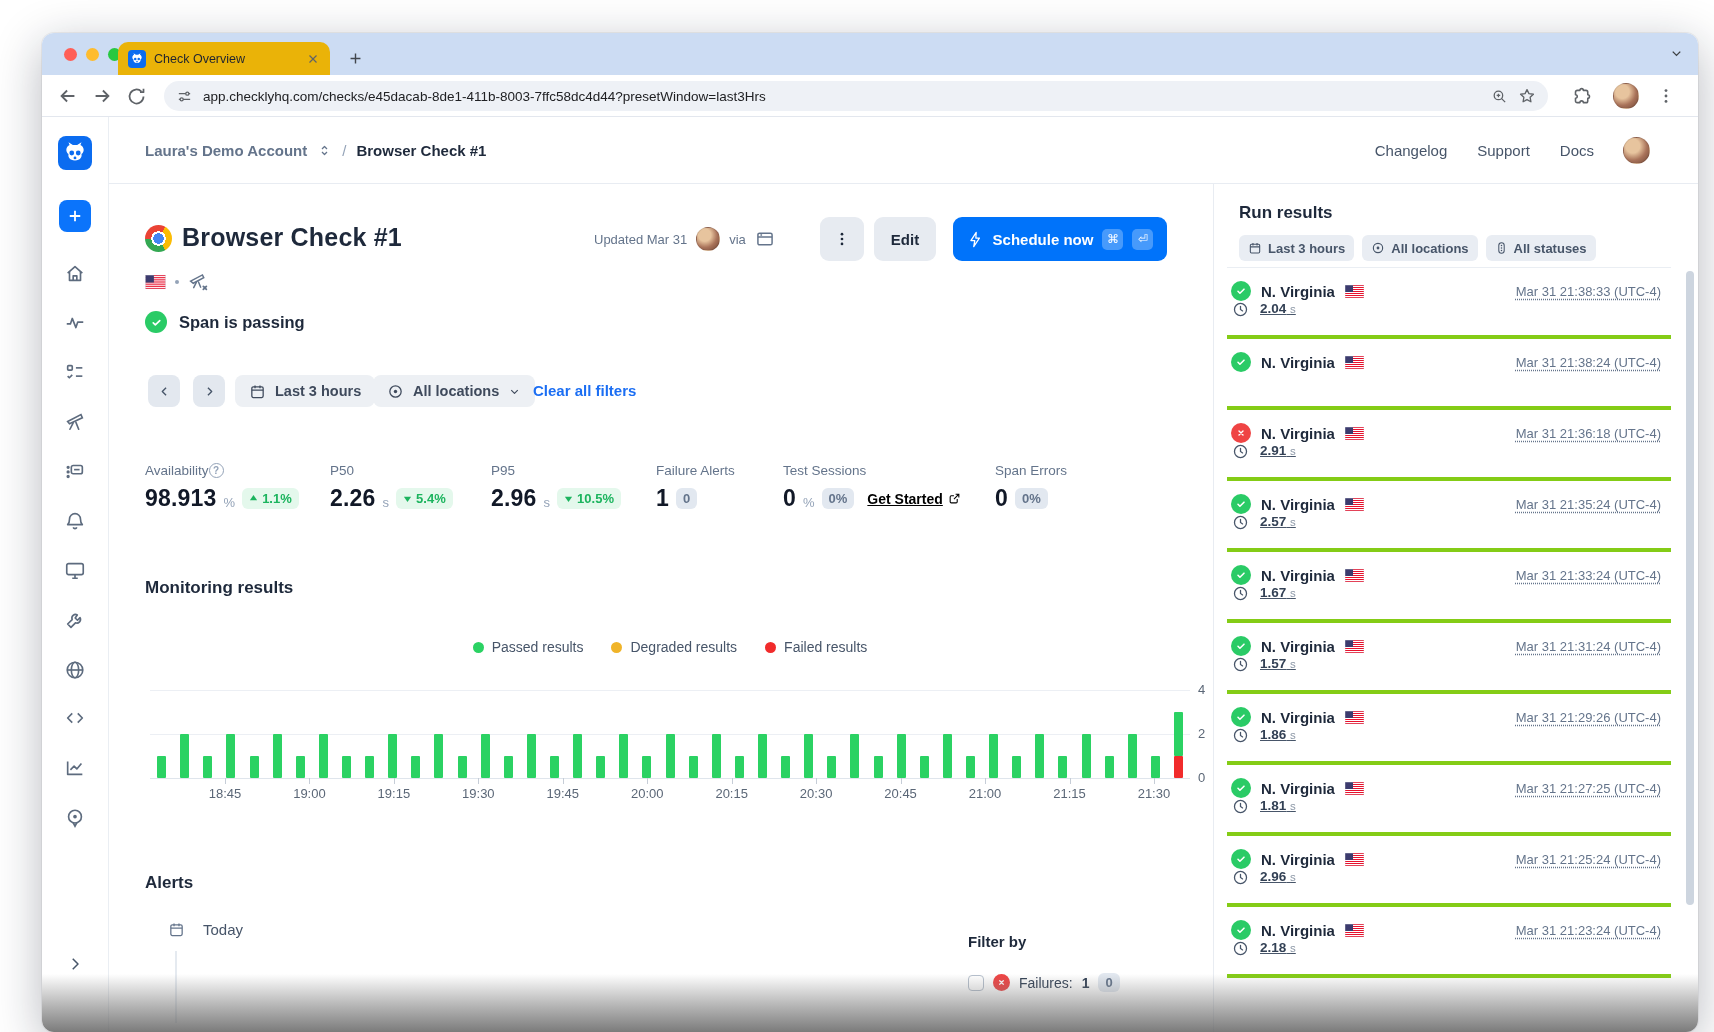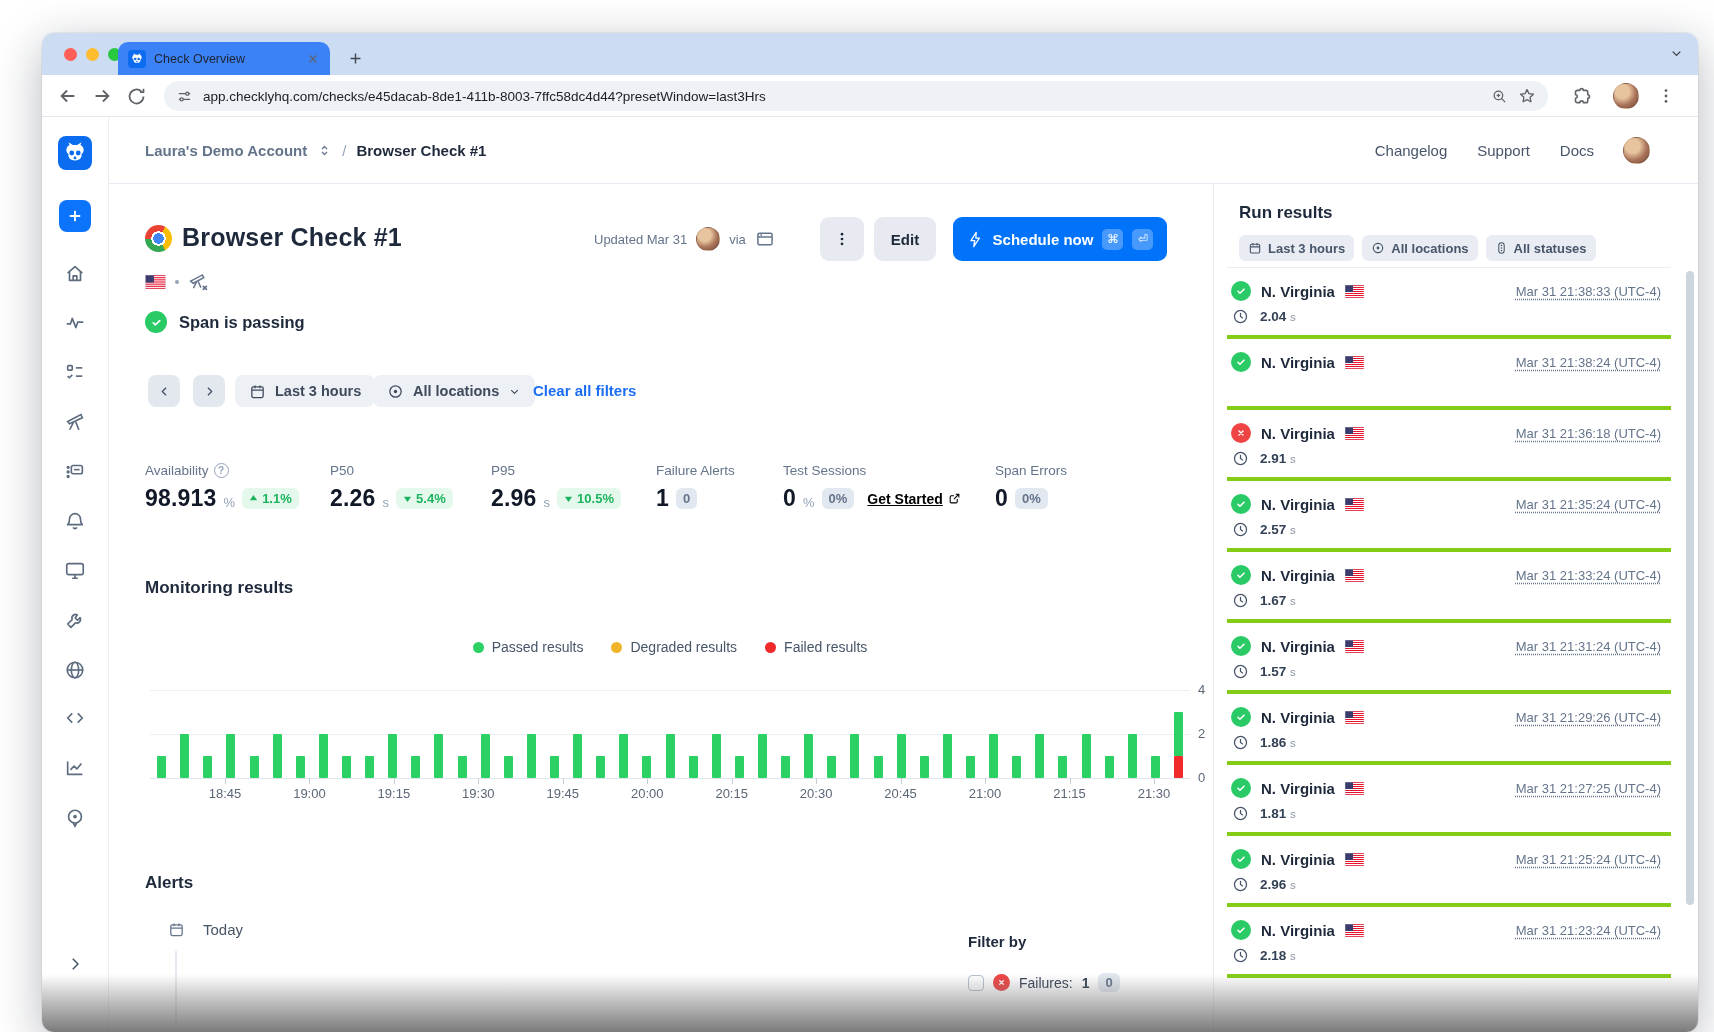"Check Overview" .tab { background: #3b82f6 -> #eab308 }
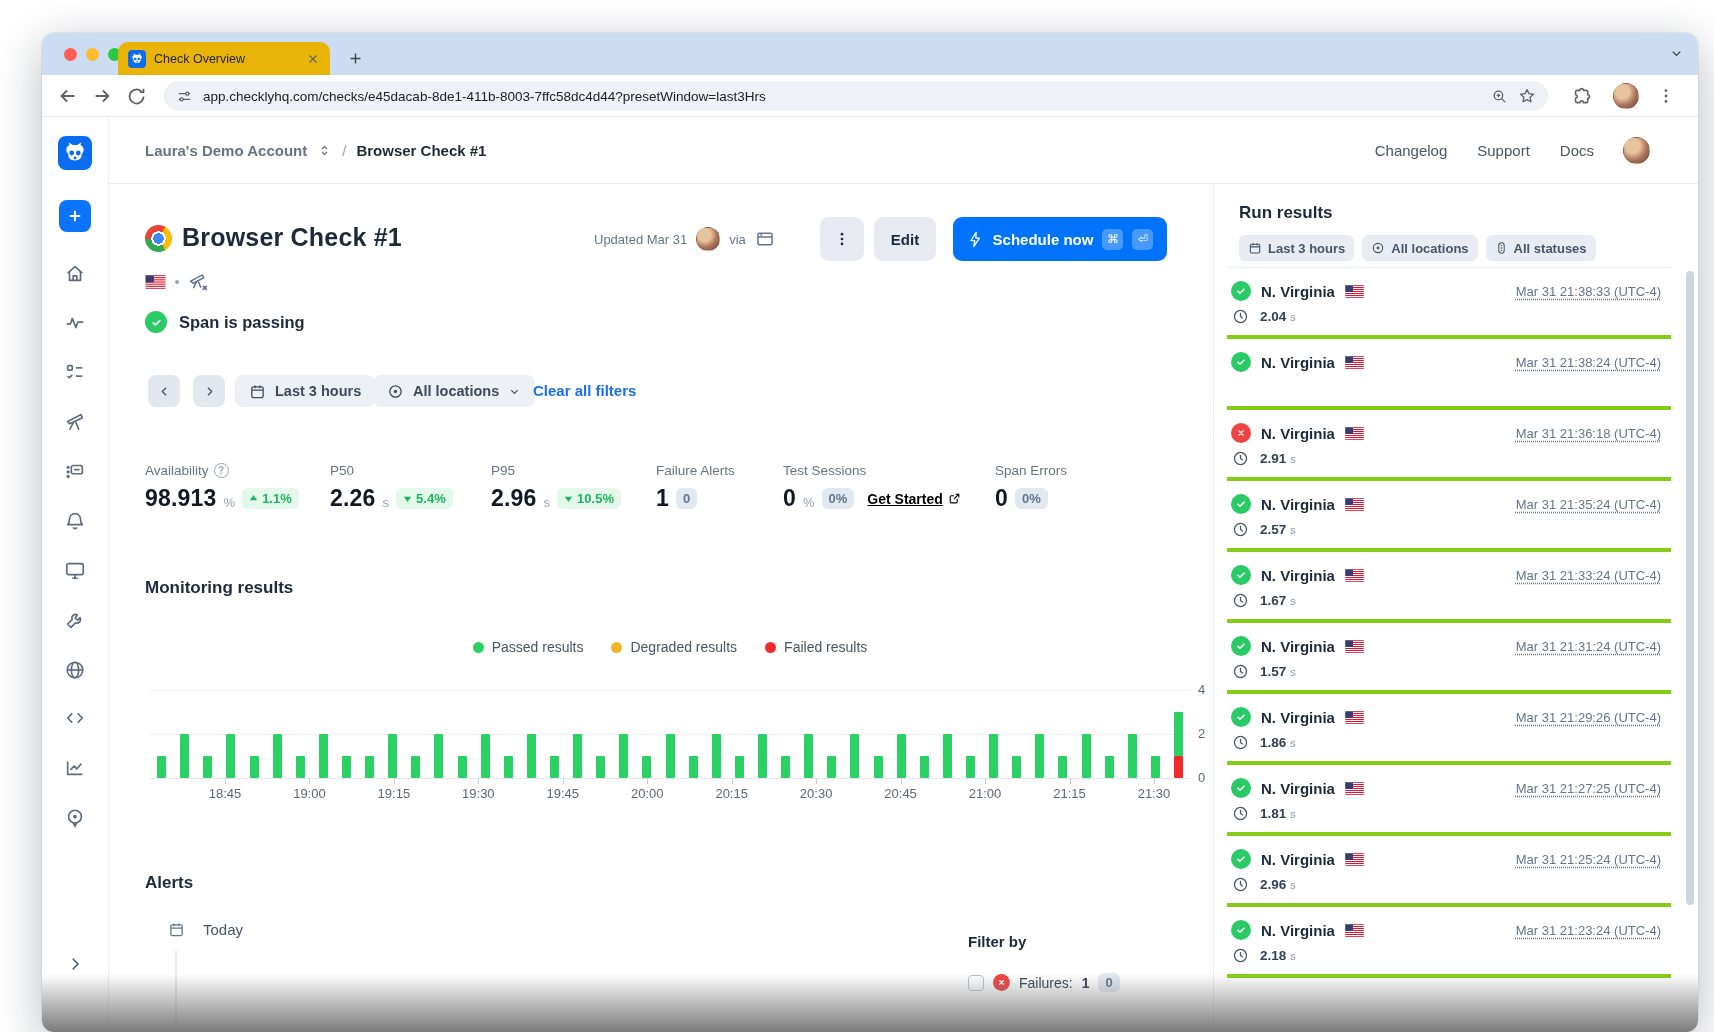"2.04 s" .run-l2 { align-items: center -> flex-start; margin-top: 7px -> none; text-decoration: none -> underline }
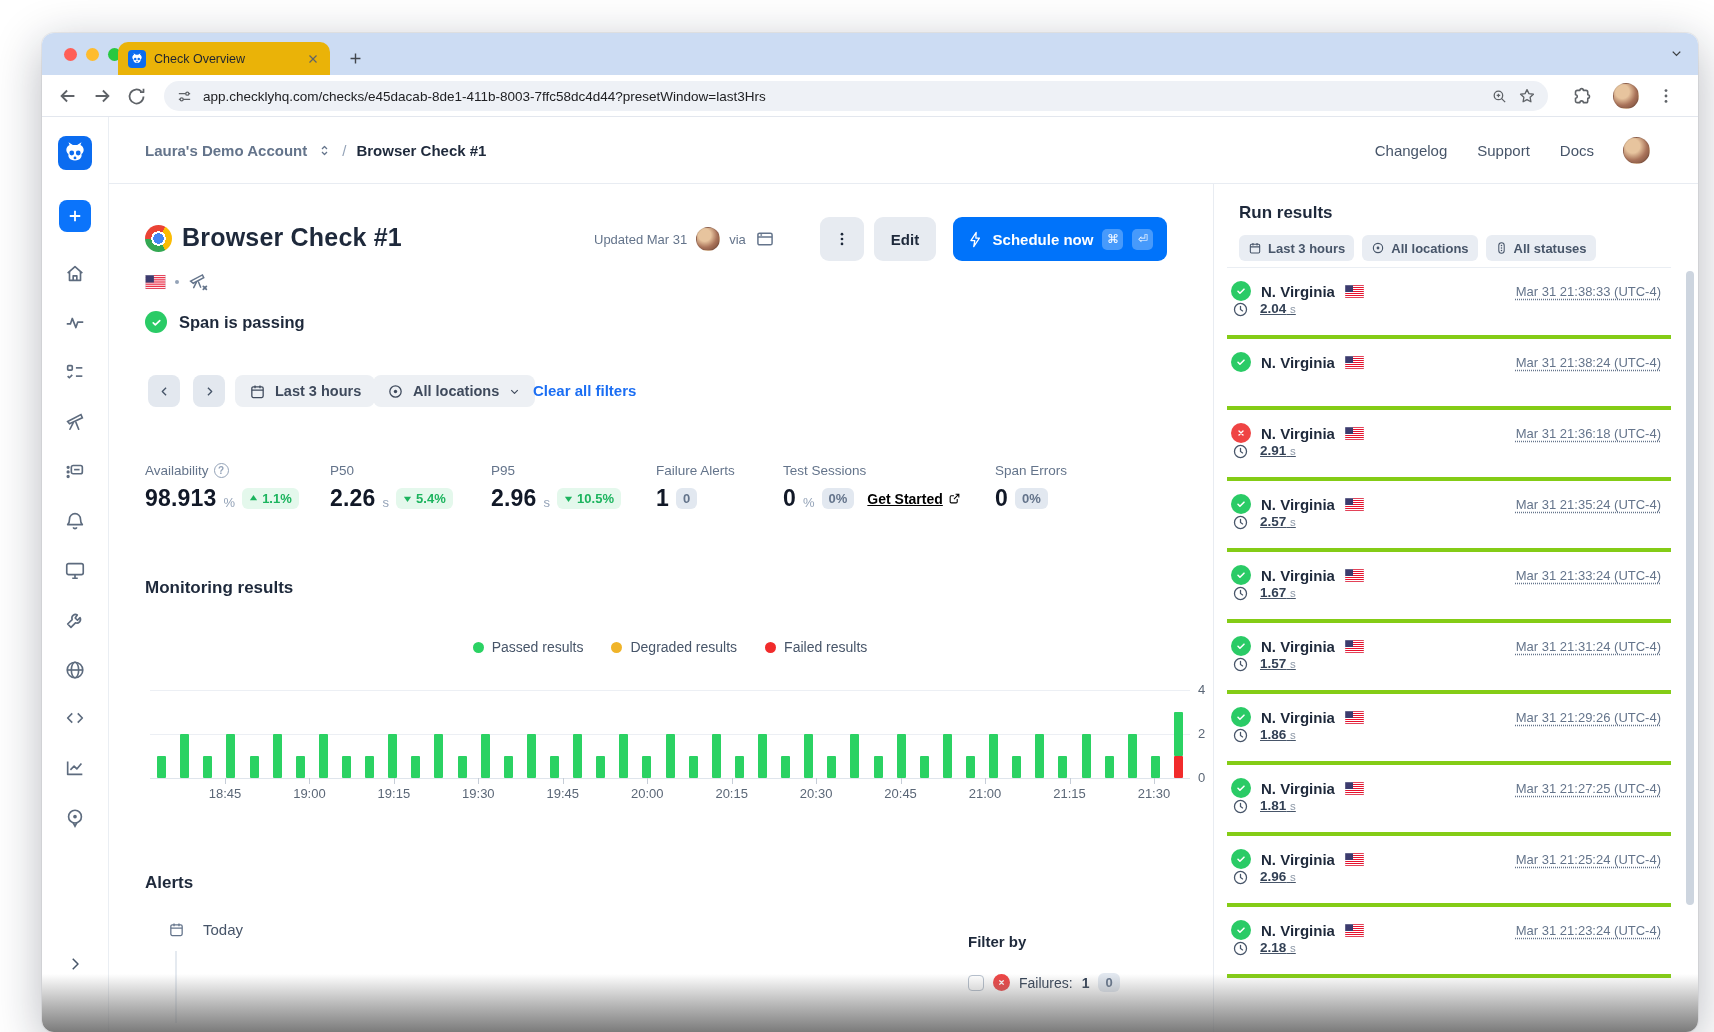"Availability" .stat .lbl { gap: 5px -> none }
